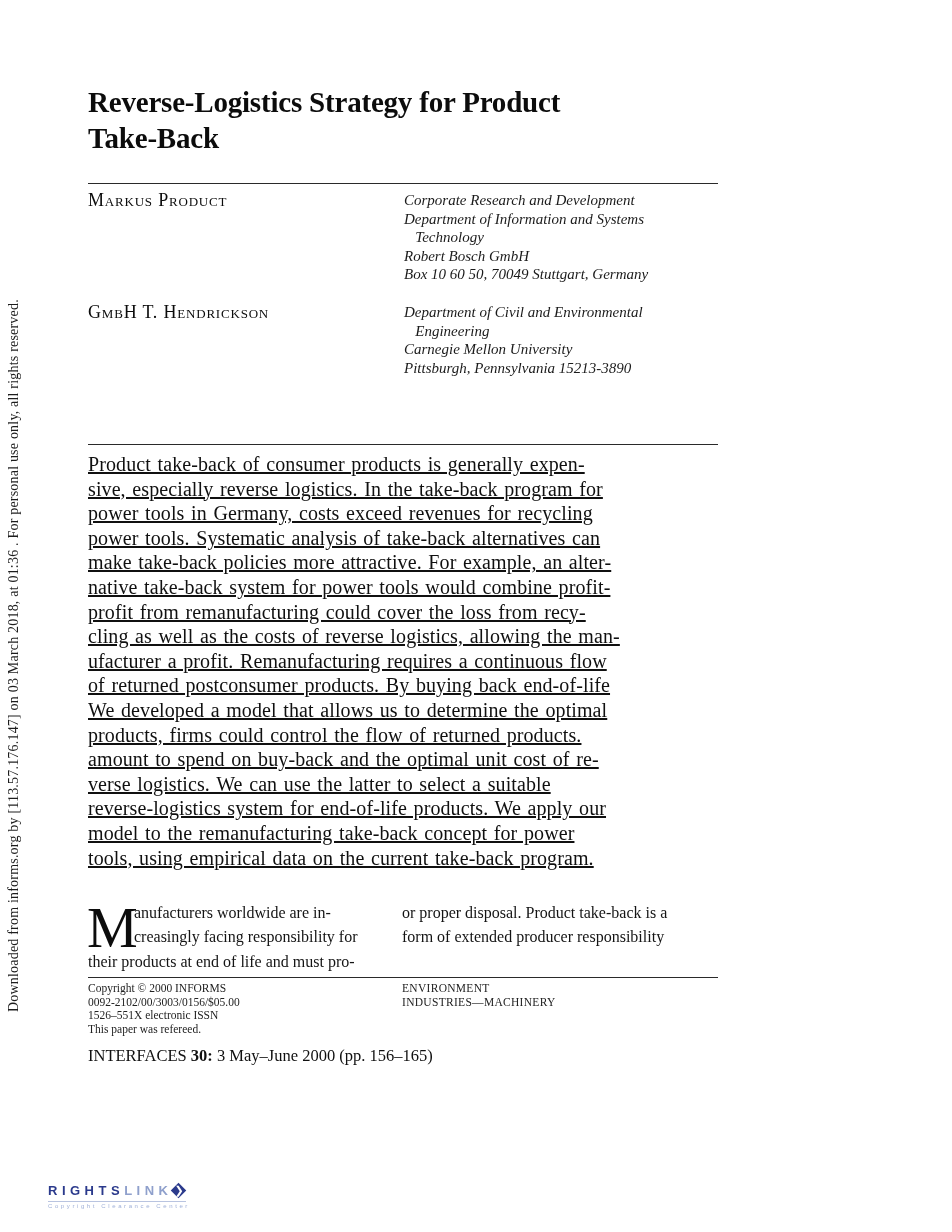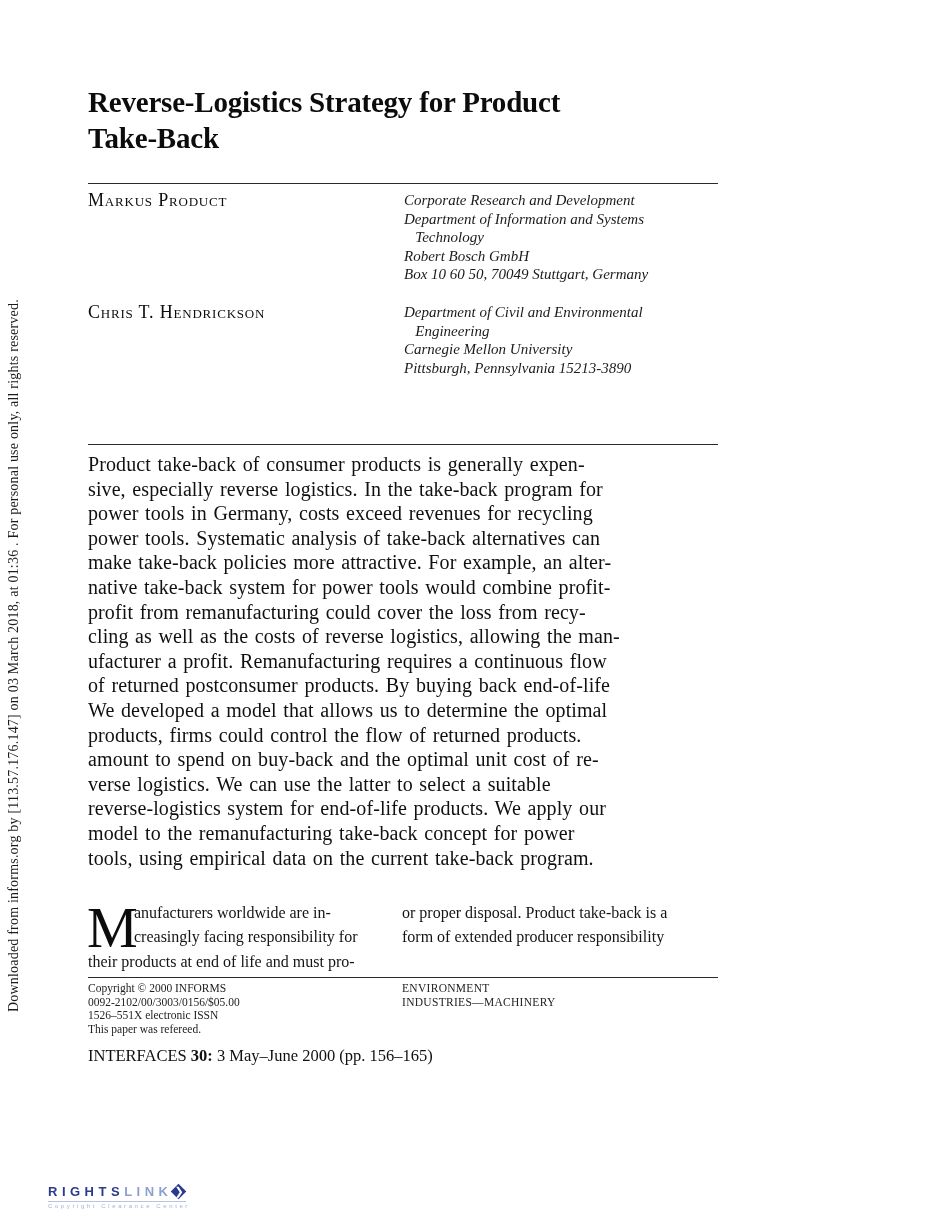"Chris T. Hendrickson" div.author-name { text: Chris -> GmbH }
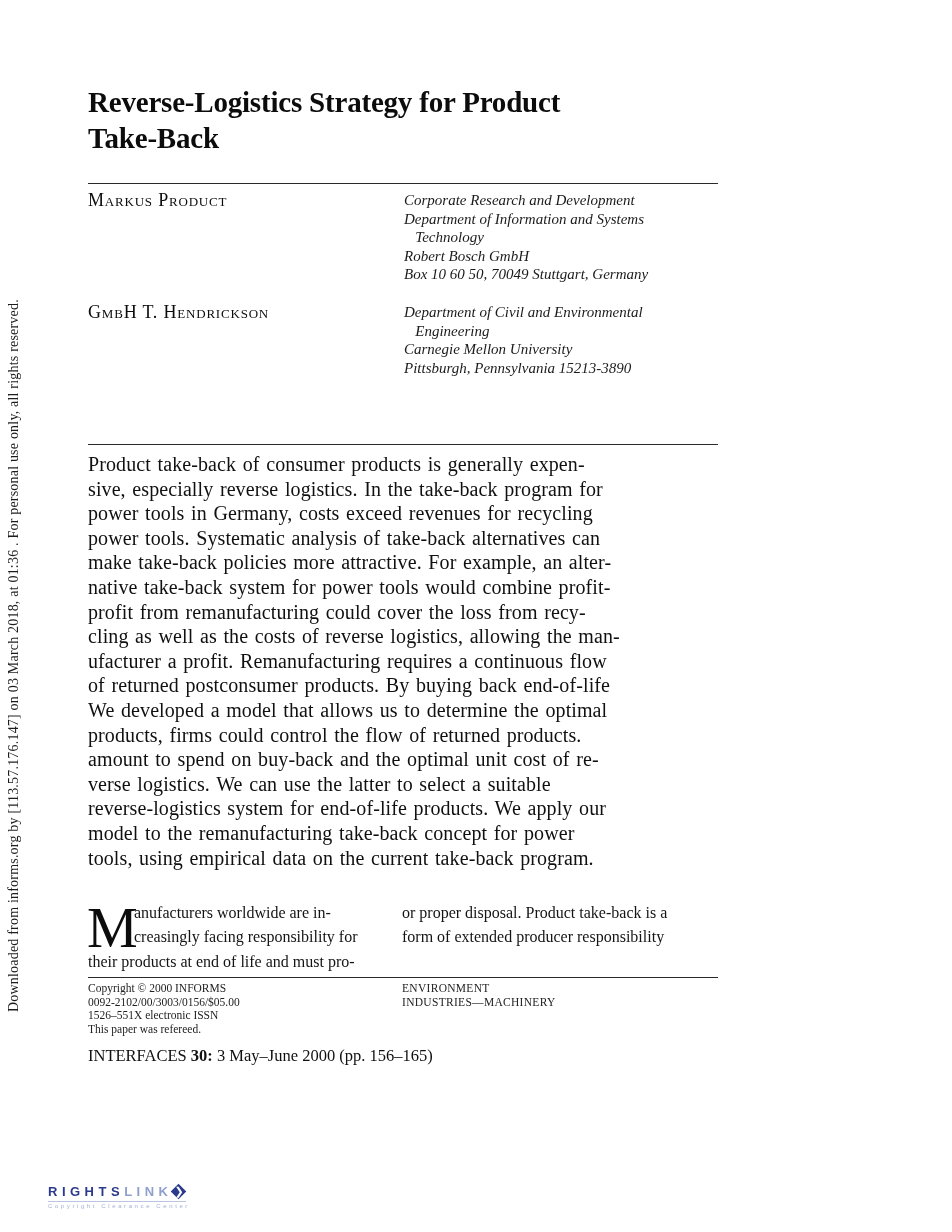"Product take-back of consumer products" .abstract .line { text-decoration: none -> underline }
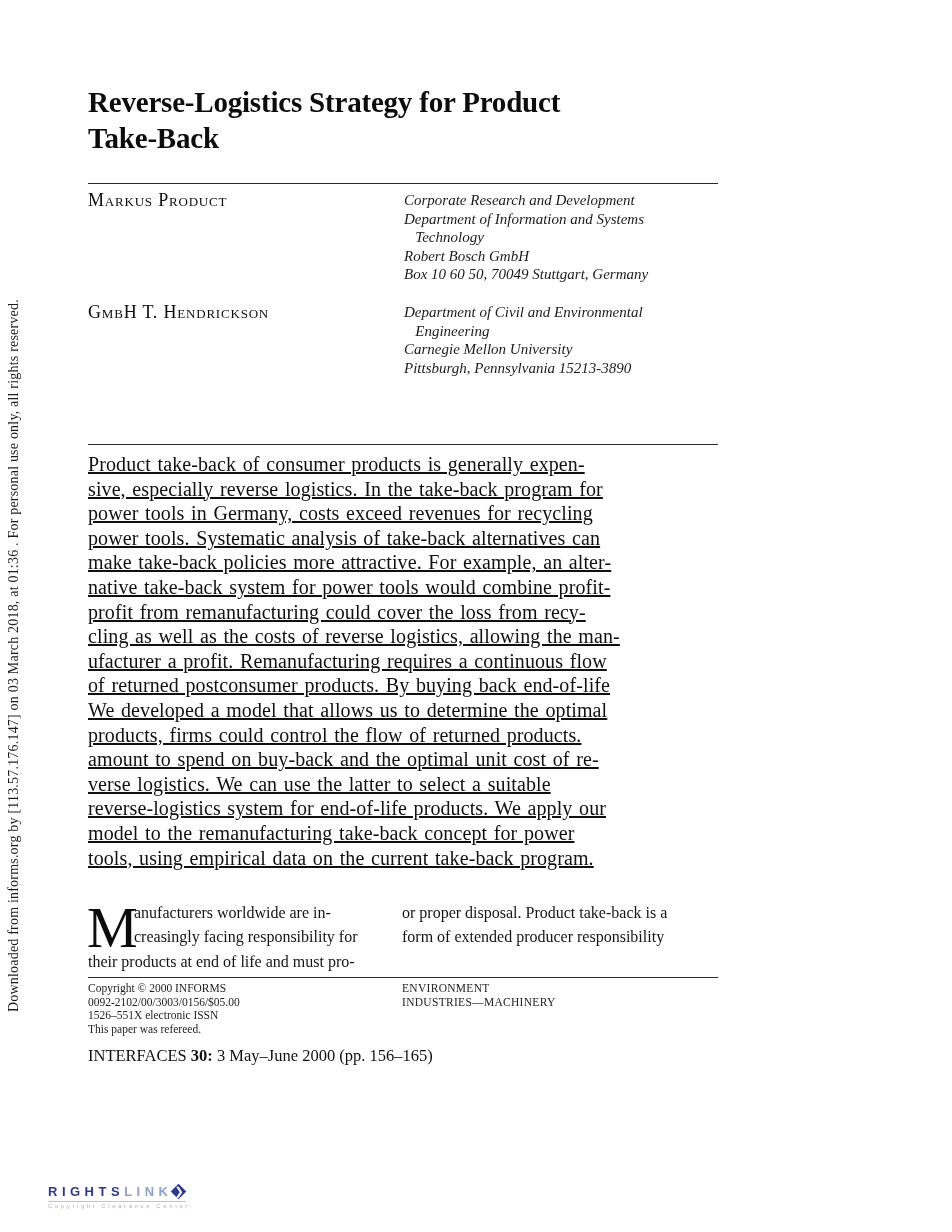"RIGHTS" .rl-row { align-items: center -> flex-start }
